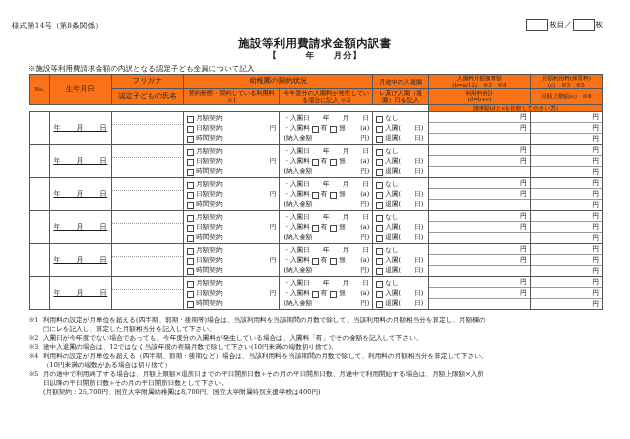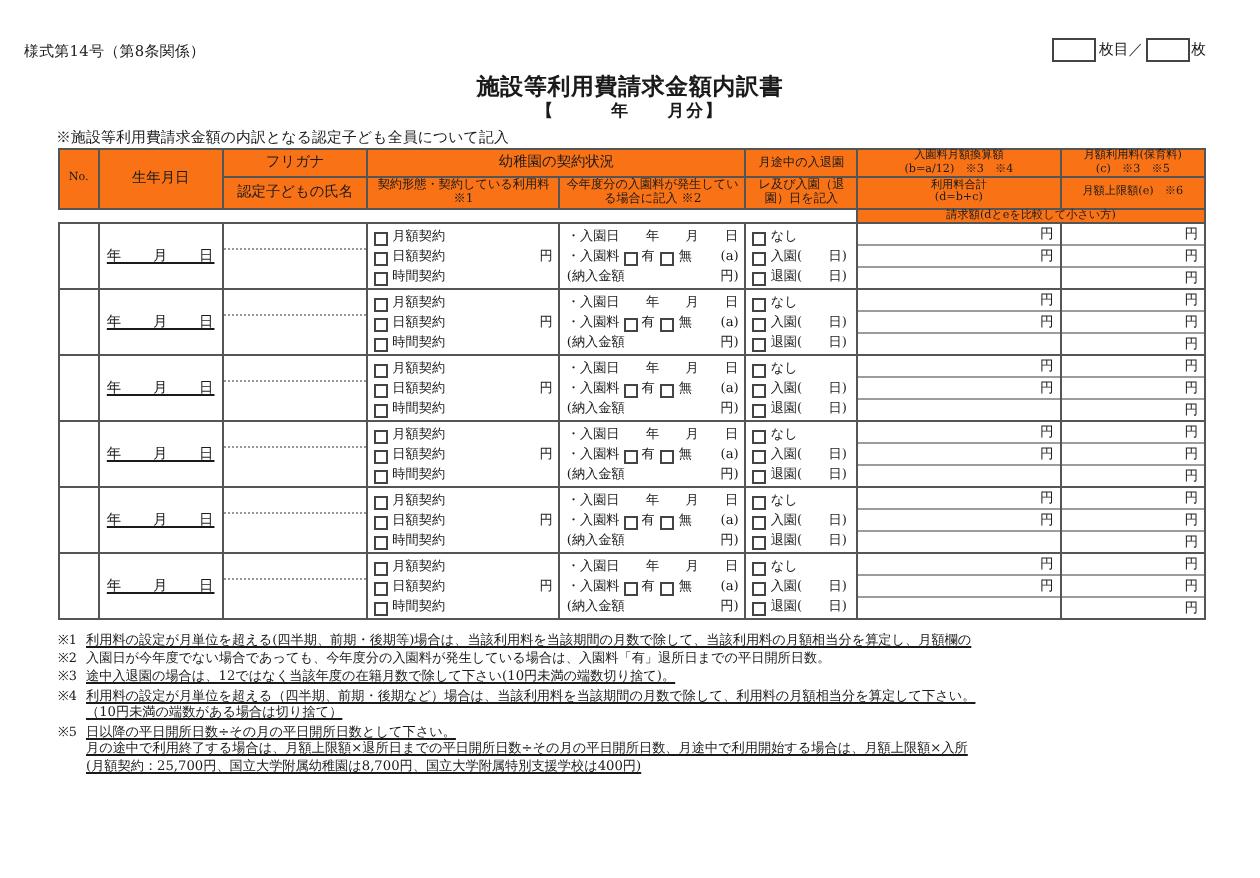"利用料の設定が月単位を超える(四半期、前期・後期等)場合は、当該利用料を当該期間" .note .tx span.u { text-decoration: underline -> none }
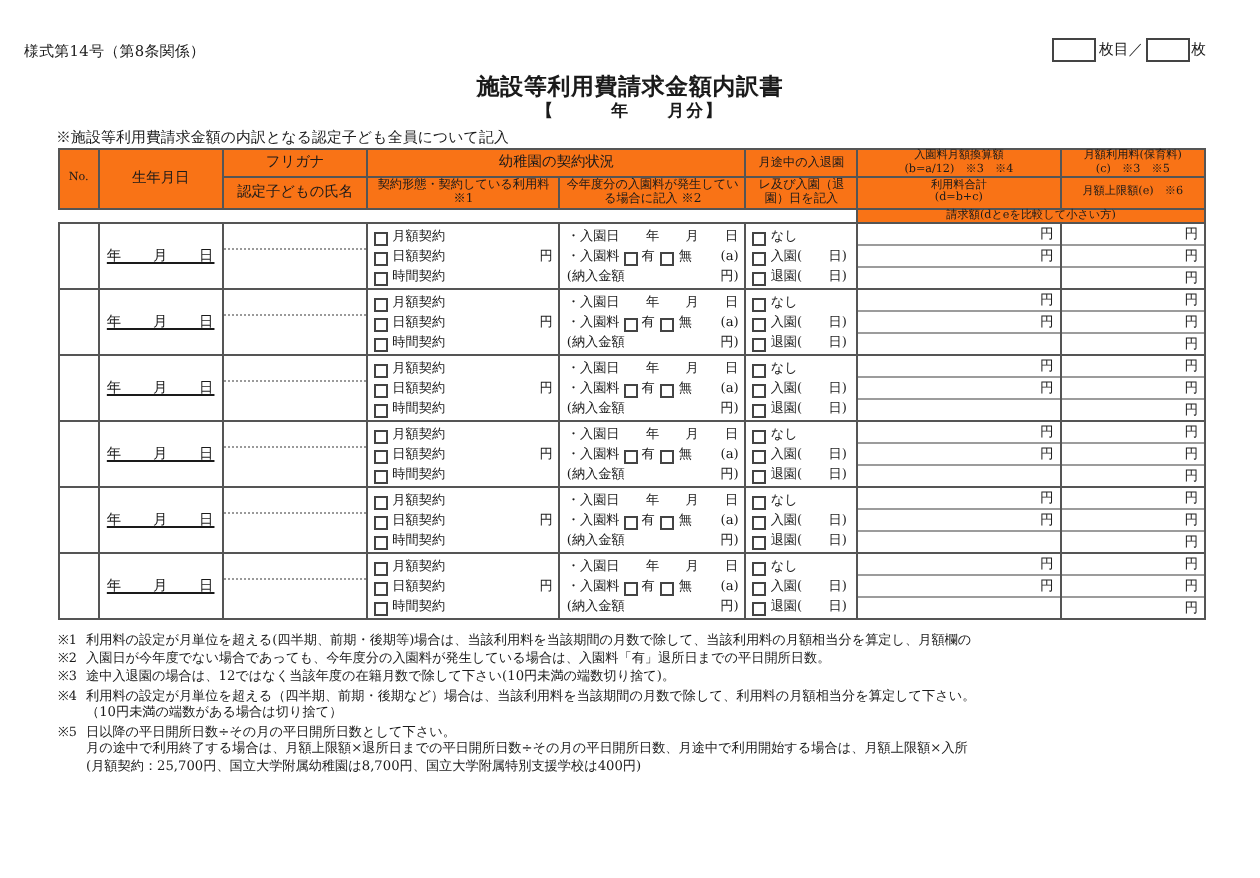"□にレを記入し、算定した月額相当分を記入して下さい。" div { html: none -> <div><span>□にレを記入し、算定した月額相当分を記入して下さい。</span></div> }
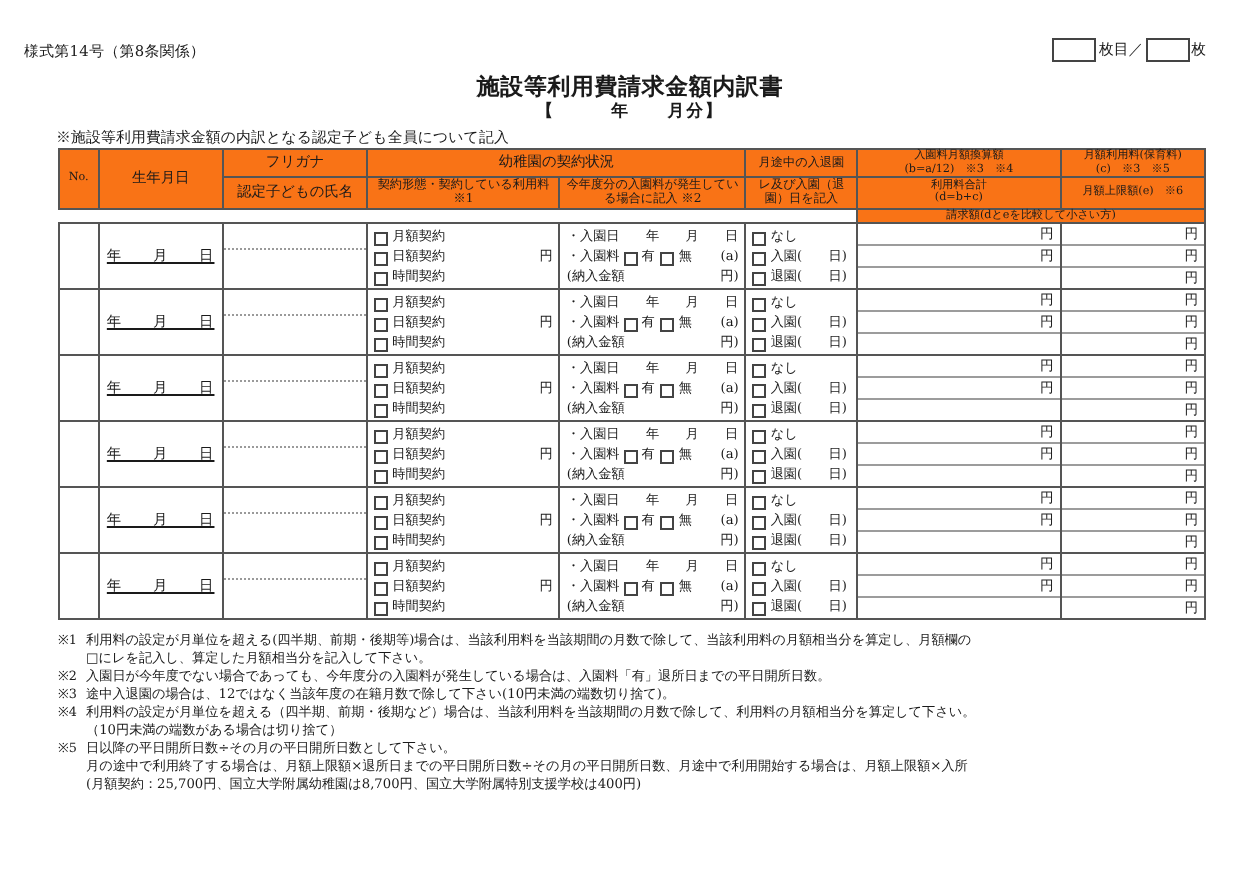"入園日が今年度でない場合であっても、今年度分の入園料が発生している場合は、入園料" div { text: 退所日までの平日開所日数 -> でその金額を記入して下さい }
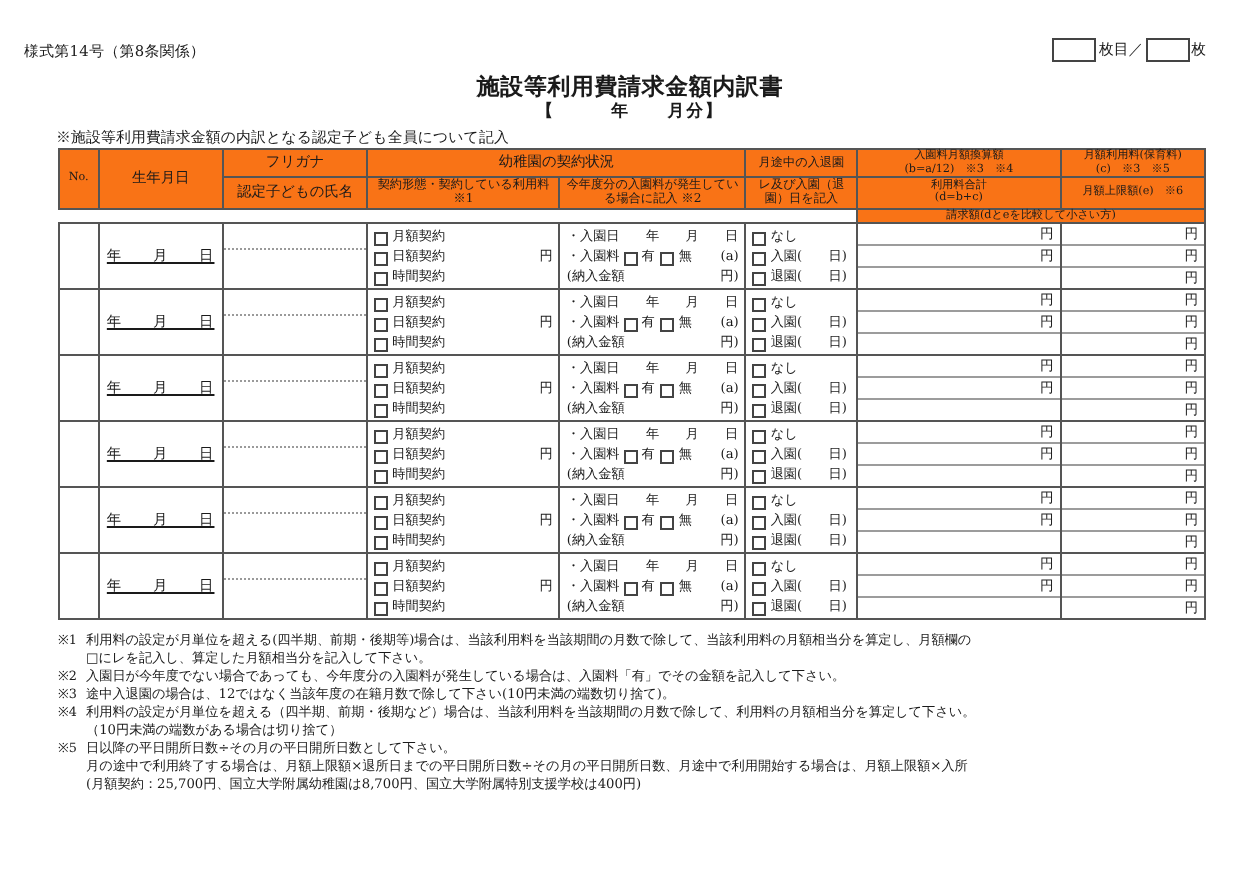"日以降の平日開所日数÷その月の平日開所日数として下さい。" div { order: before "月の途中で利用終了する場合は、月額上限額×退所日までの平日開所日数÷その月の平日" -> after "月の途中で利用終了する場合は、月額上限額×退所日までの平日開所日数÷その月の平日" }
